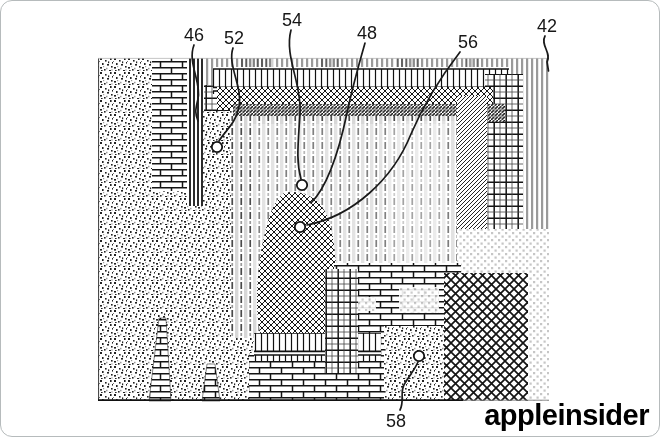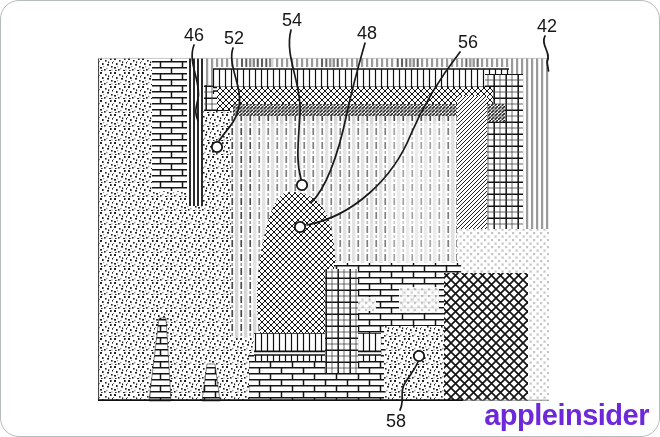"46" .frame { border-radius: 19px -> 12px }
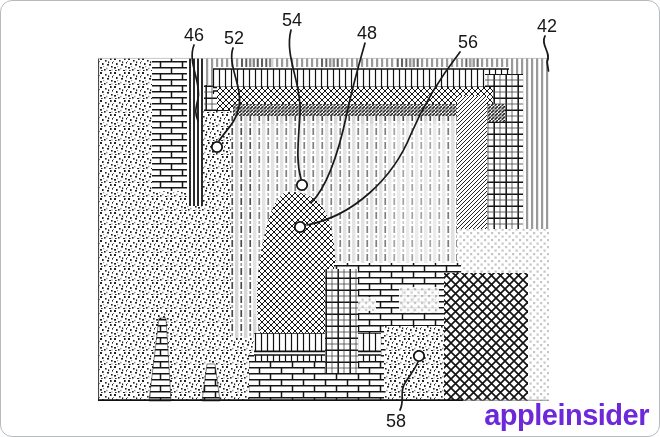"appleinsider" .watermark { color: #6d28d9 -> #000000 }
